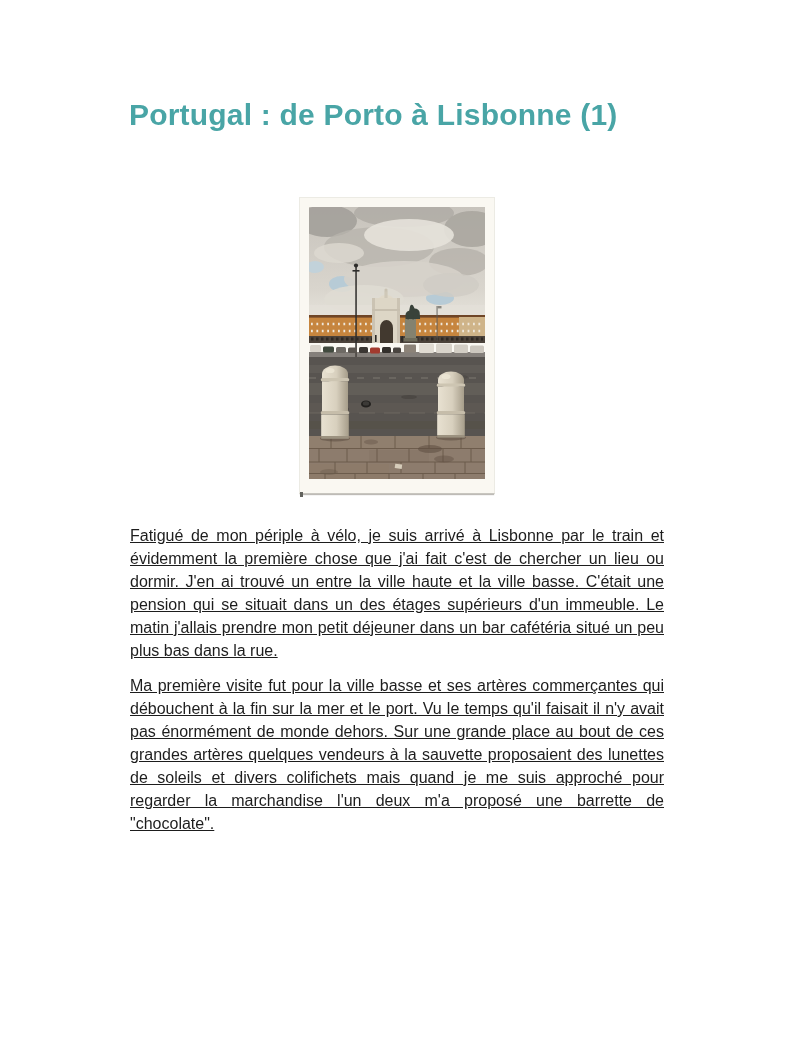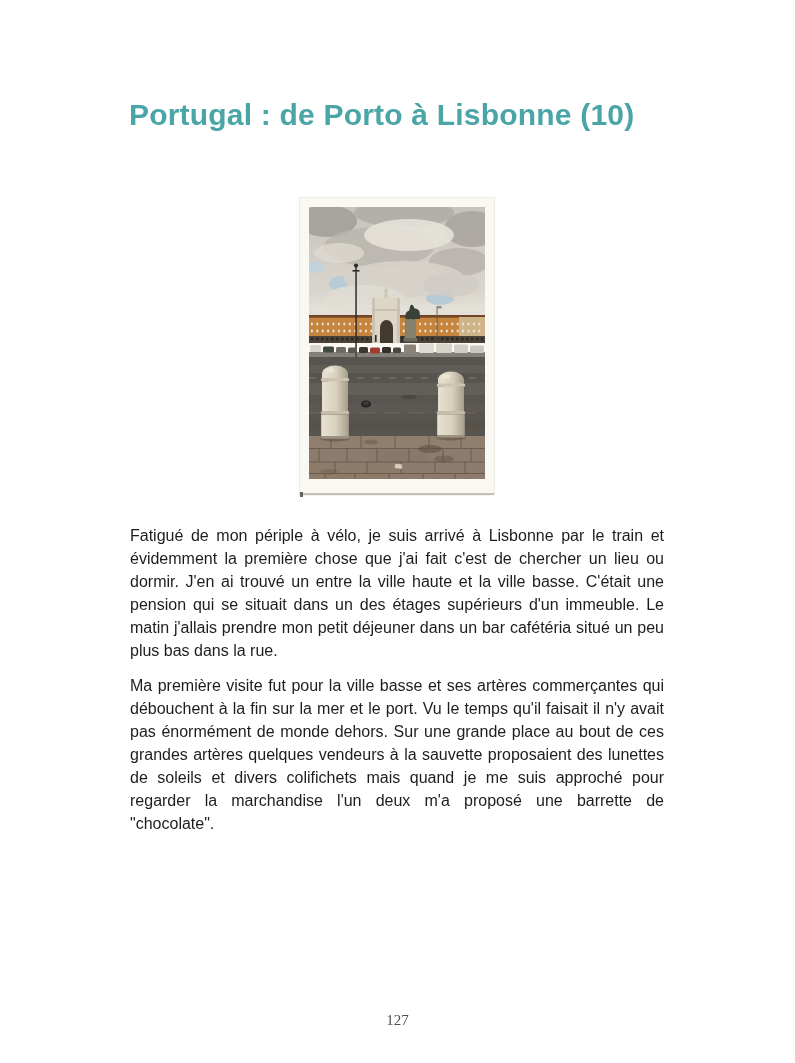"Portugal : de Porto à" h1.title { text: 10 -> 1 }
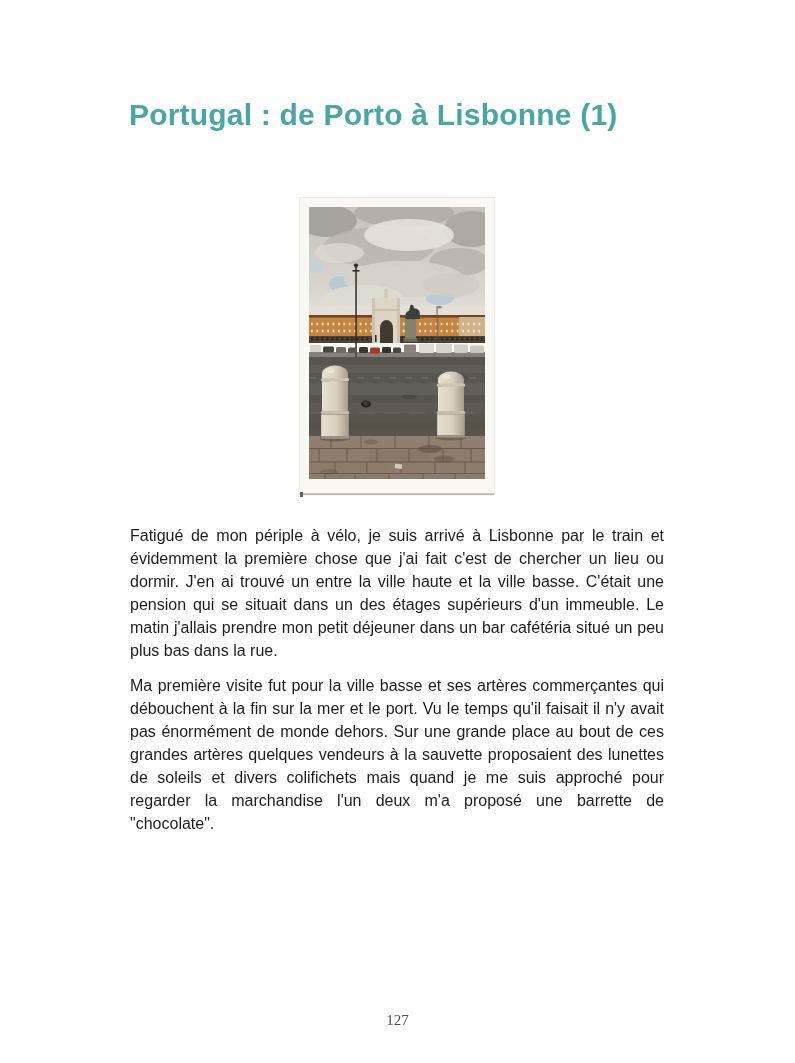"Fatigué de mon périple à" .body-copy p { text-decoration: none -> underline }
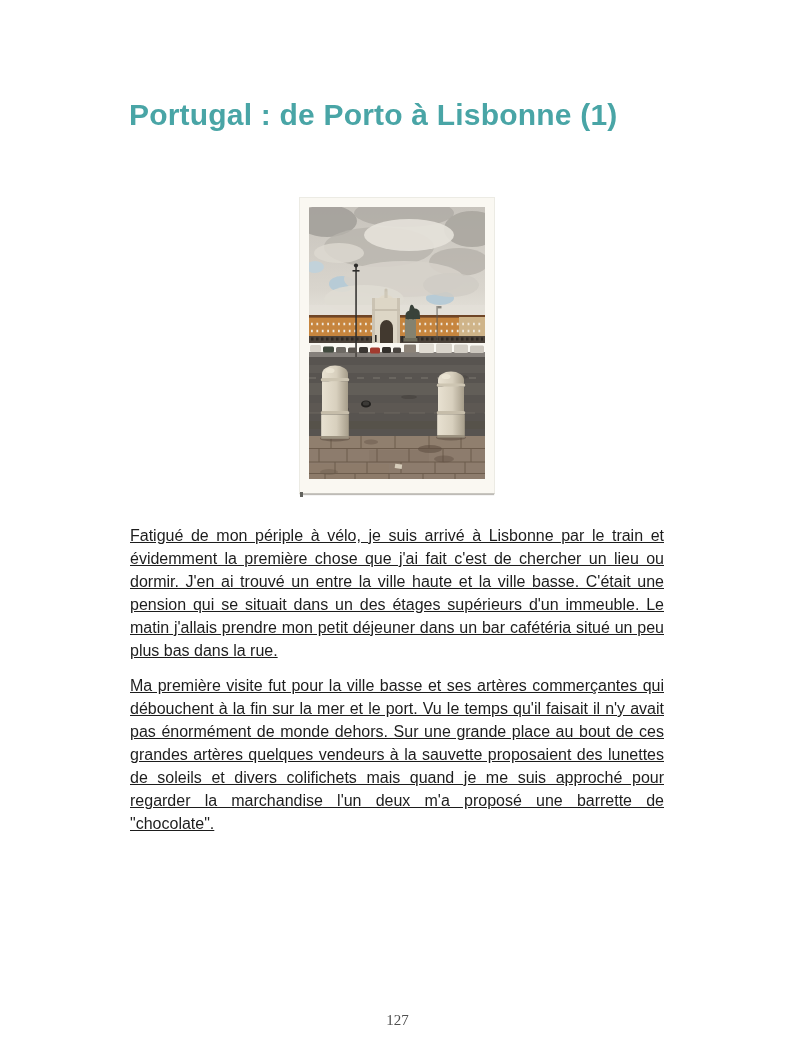"127" div.page-number { html: <div>127</div> -> none }
